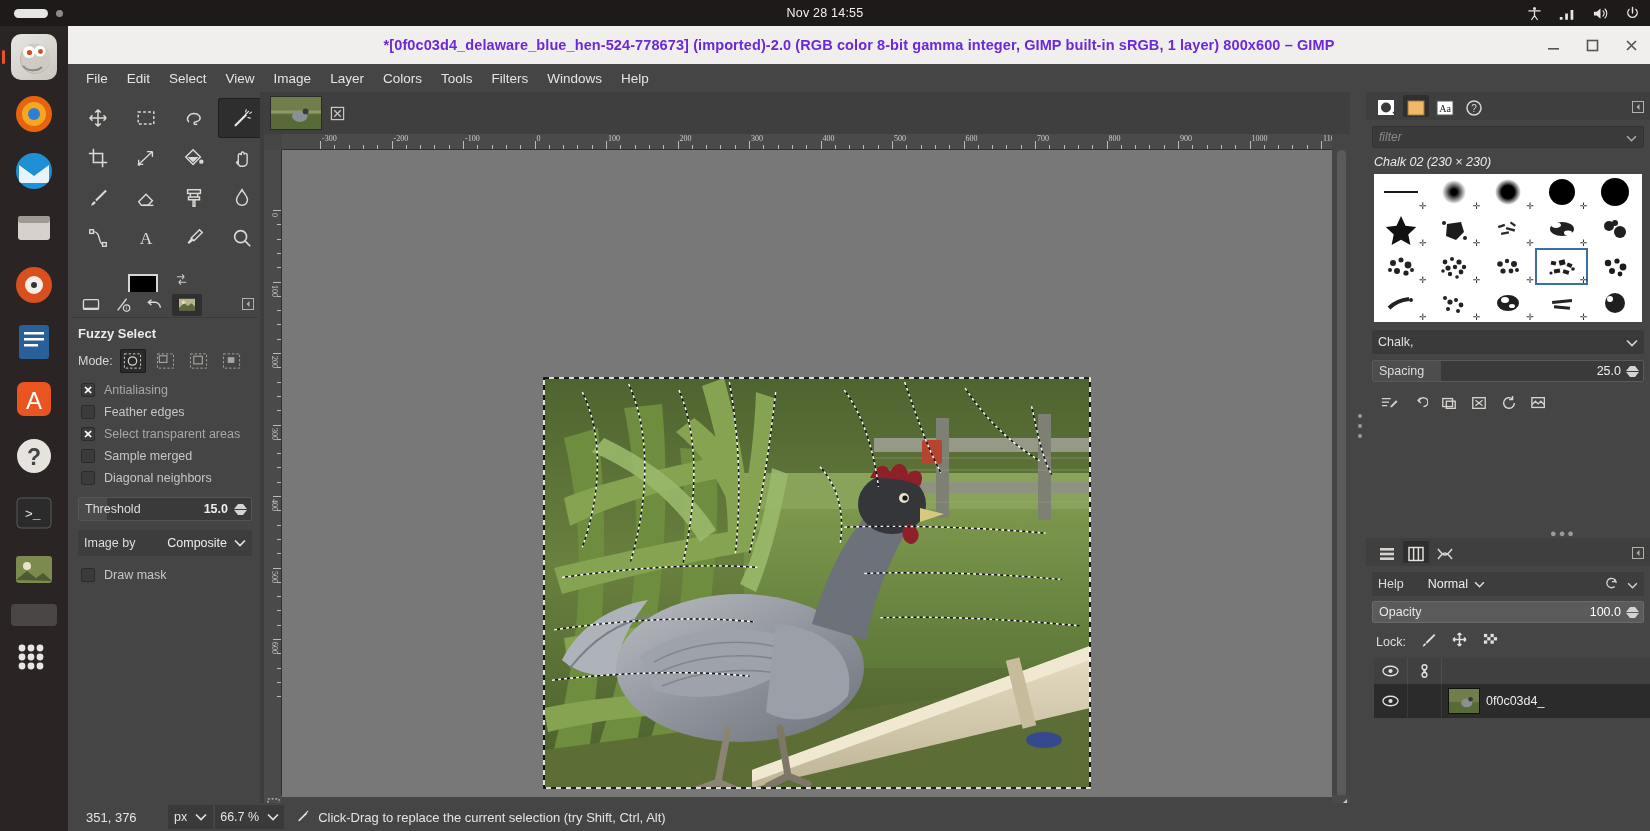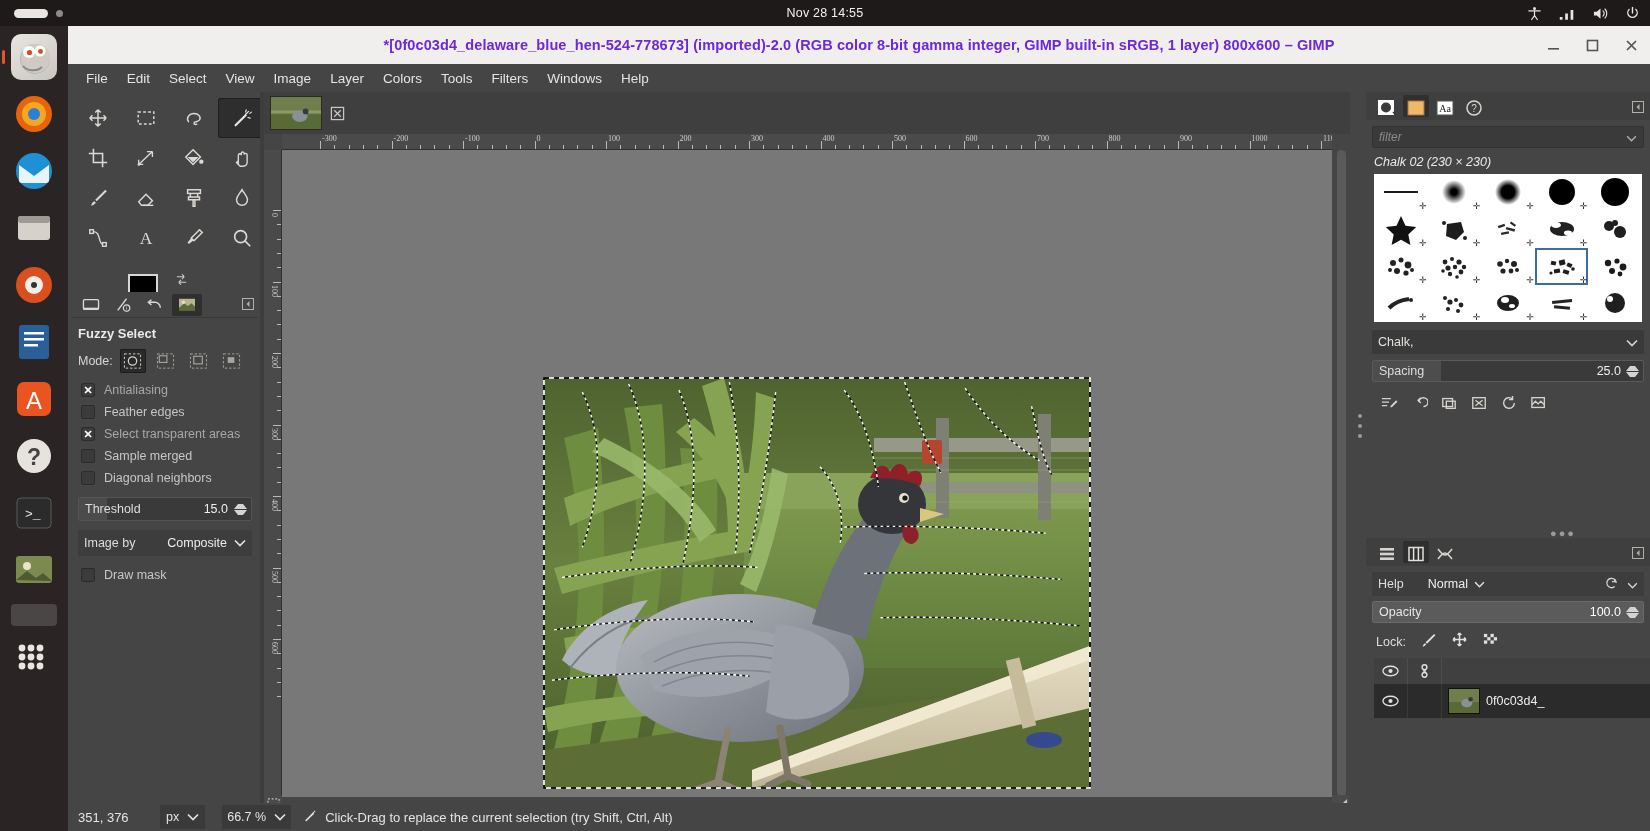"15.0" .slider-row .val { font-weight: none -> bold }
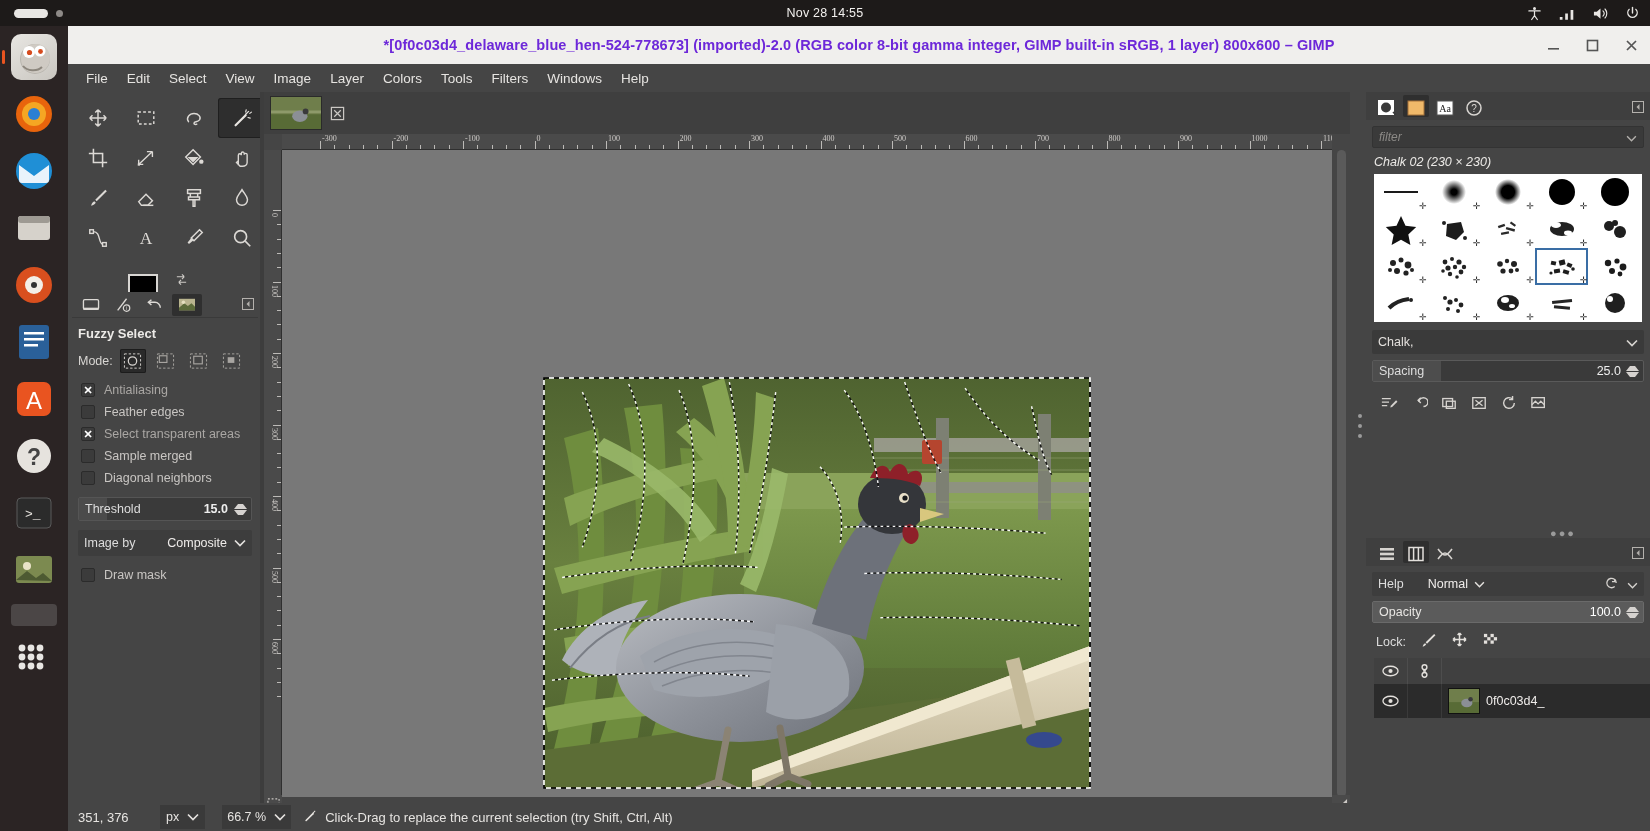"351, 376" .statusbar { padding-left: none -> 8px }
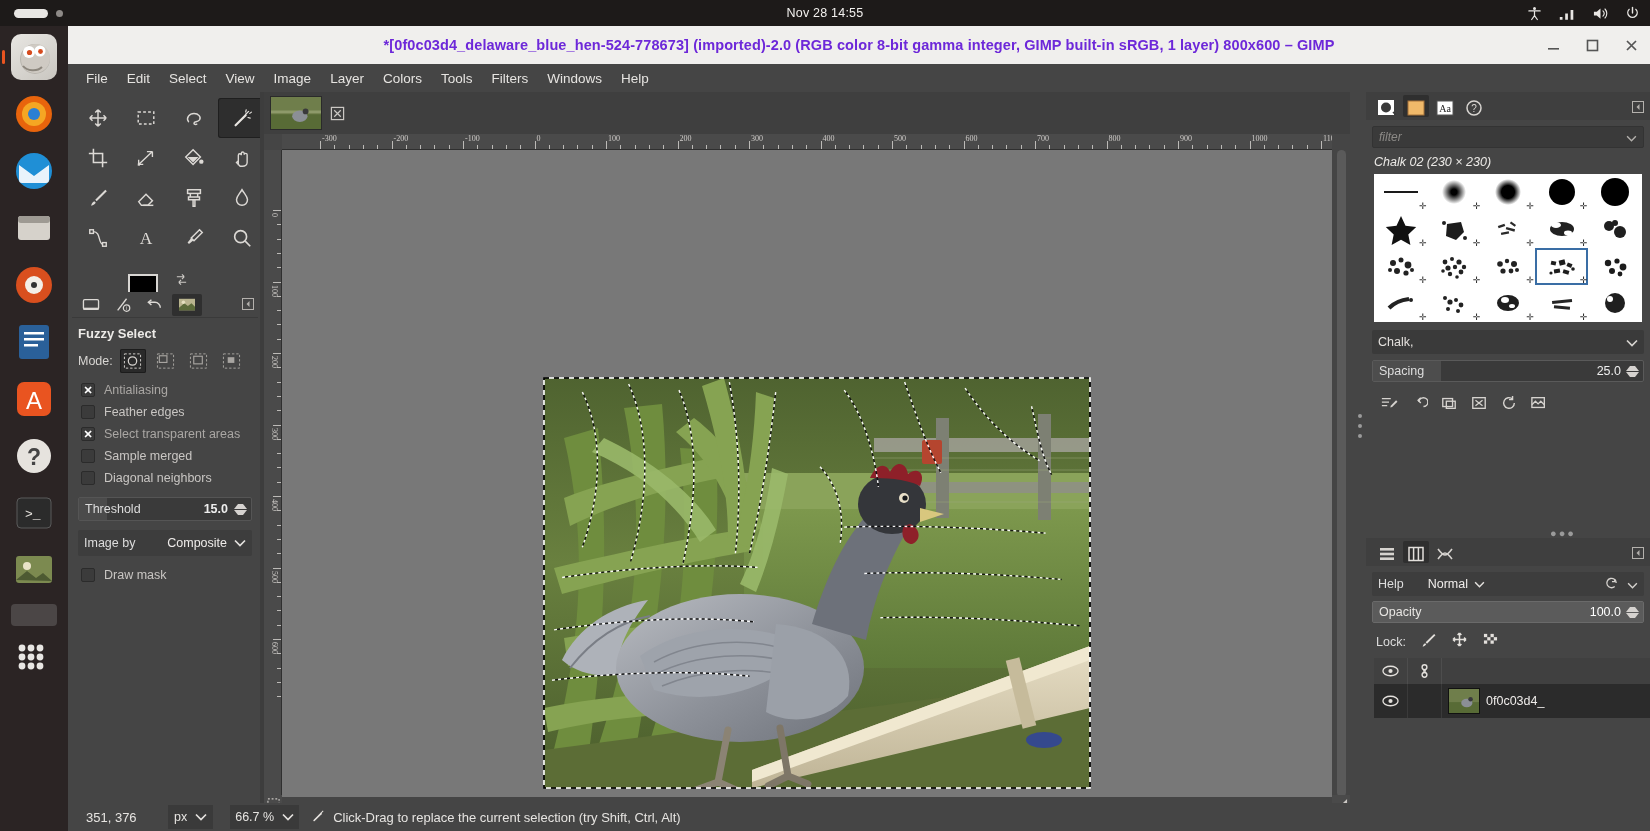"66.7 %" .sb-zoom { margin-left: 17px -> 2px }
